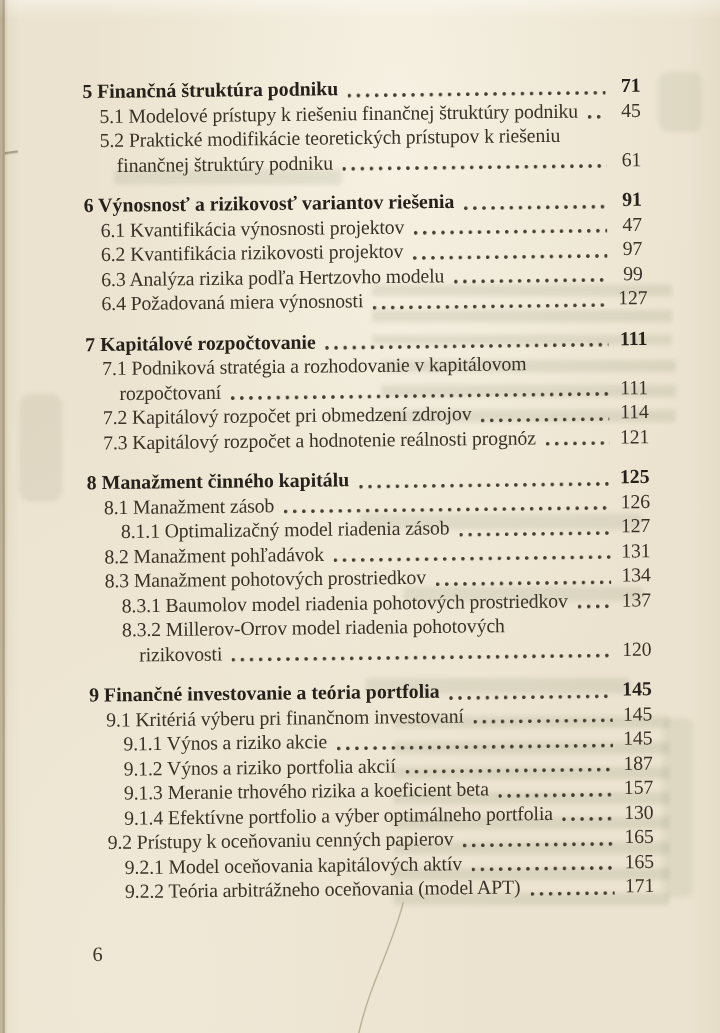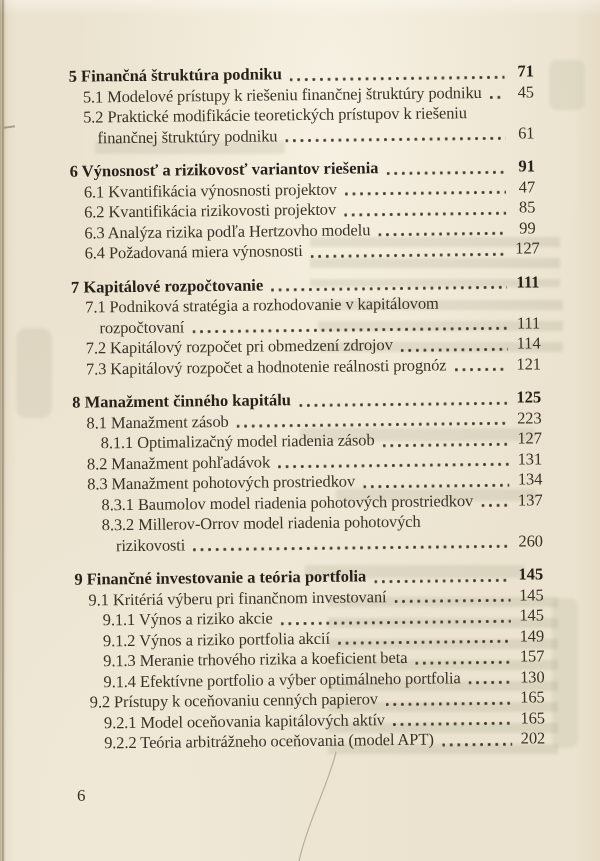"85" span.pg { text: 85 -> 97 }
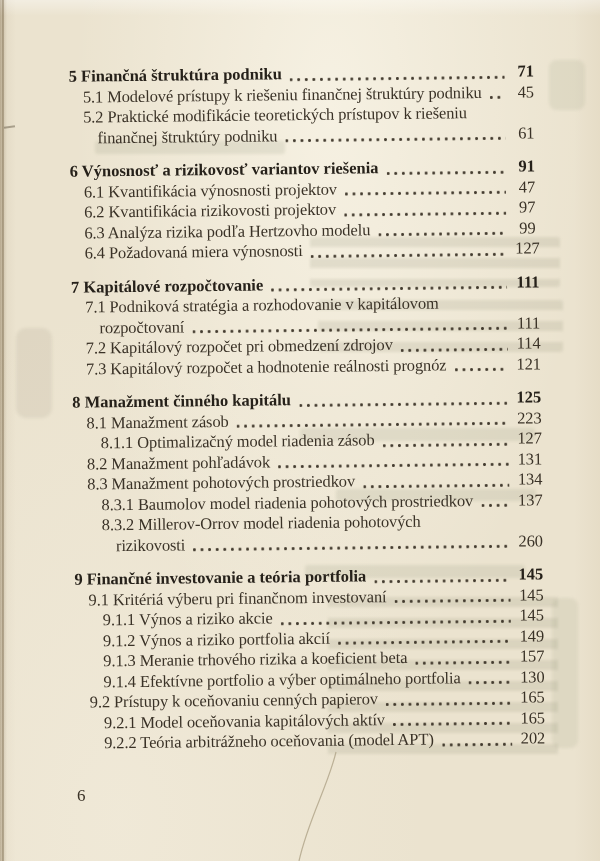"223" span.pg { text: 223 -> 126 }
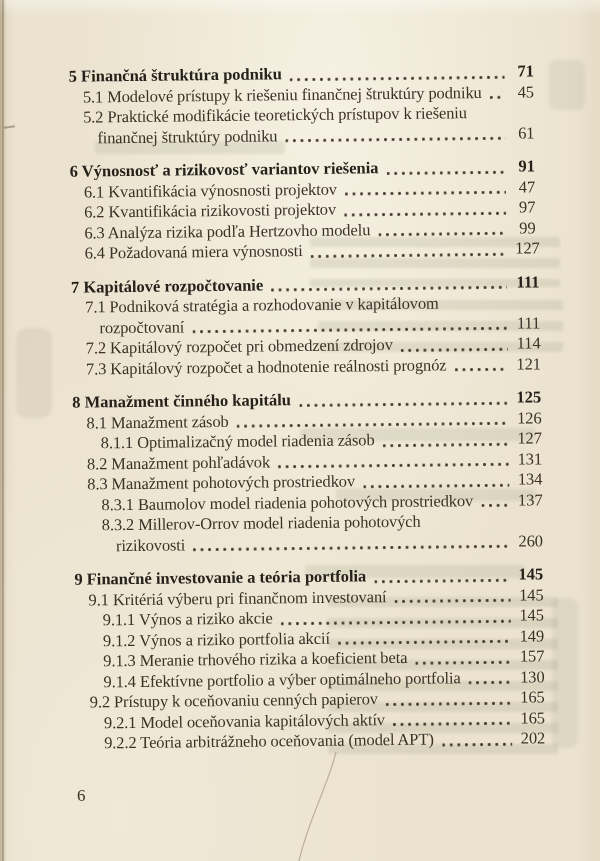"260" span.pg { text: 260 -> 120 }
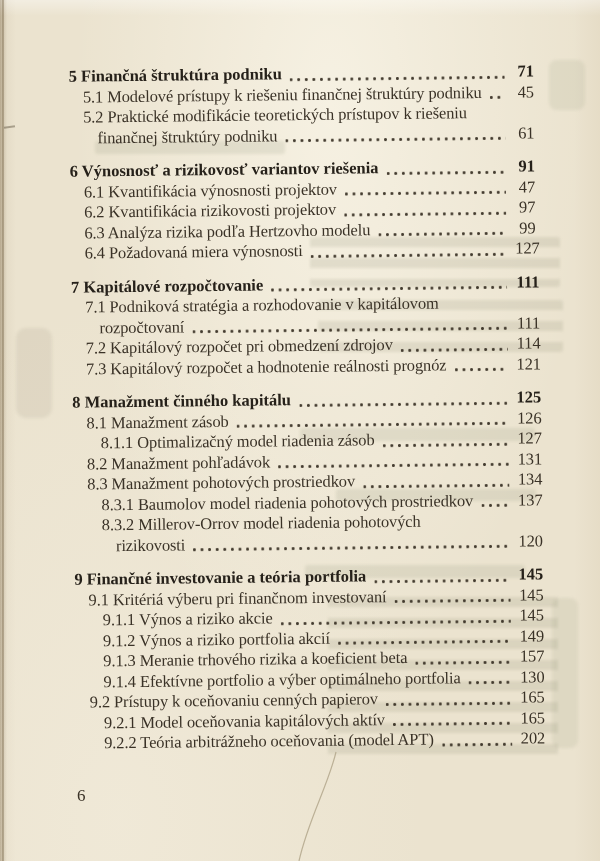"149" span.pg { text: 149 -> 187 }
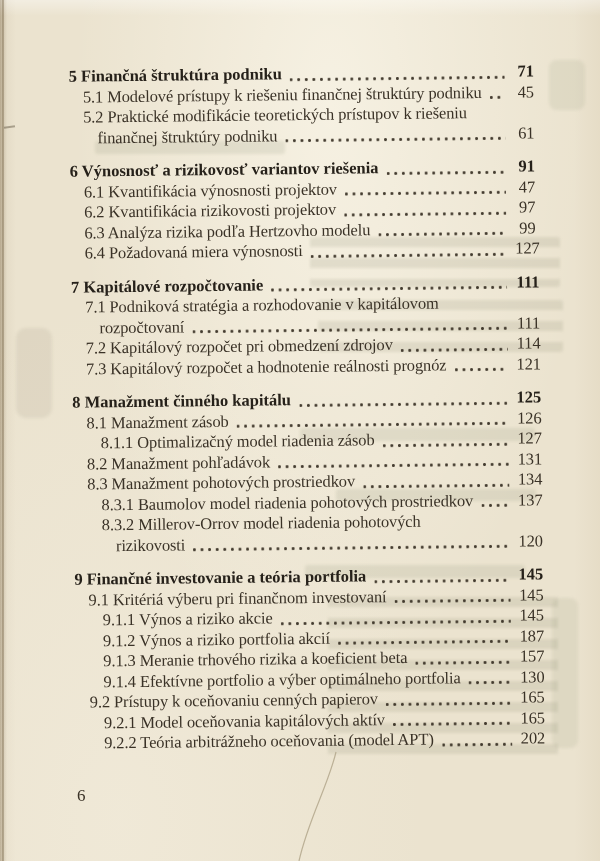"202" span.pg { text: 202 -> 171 }
